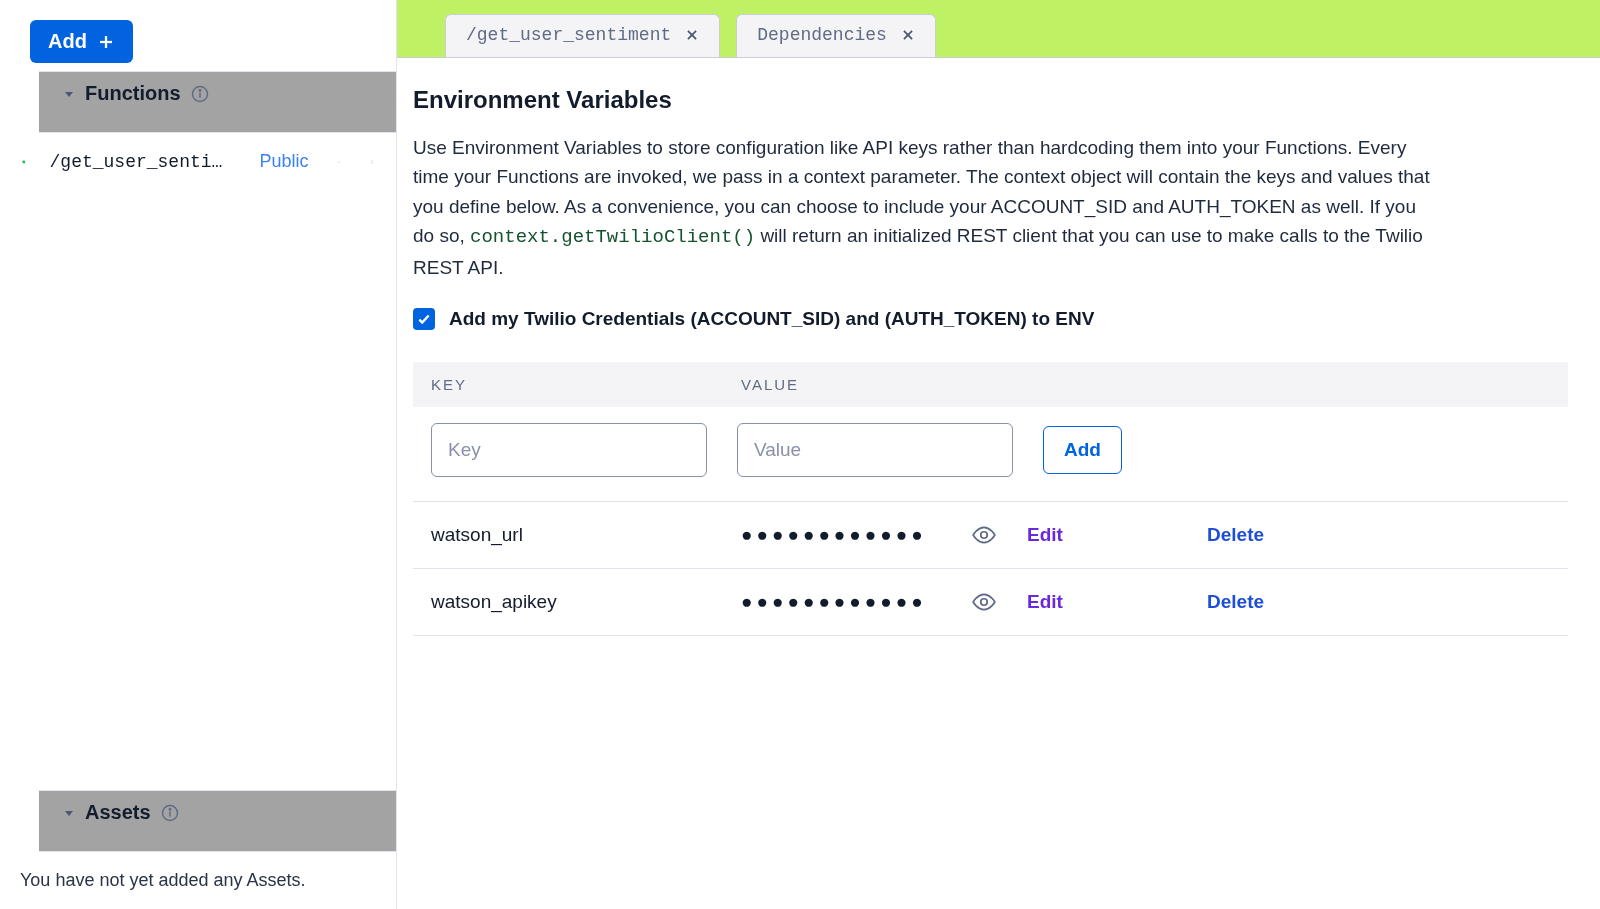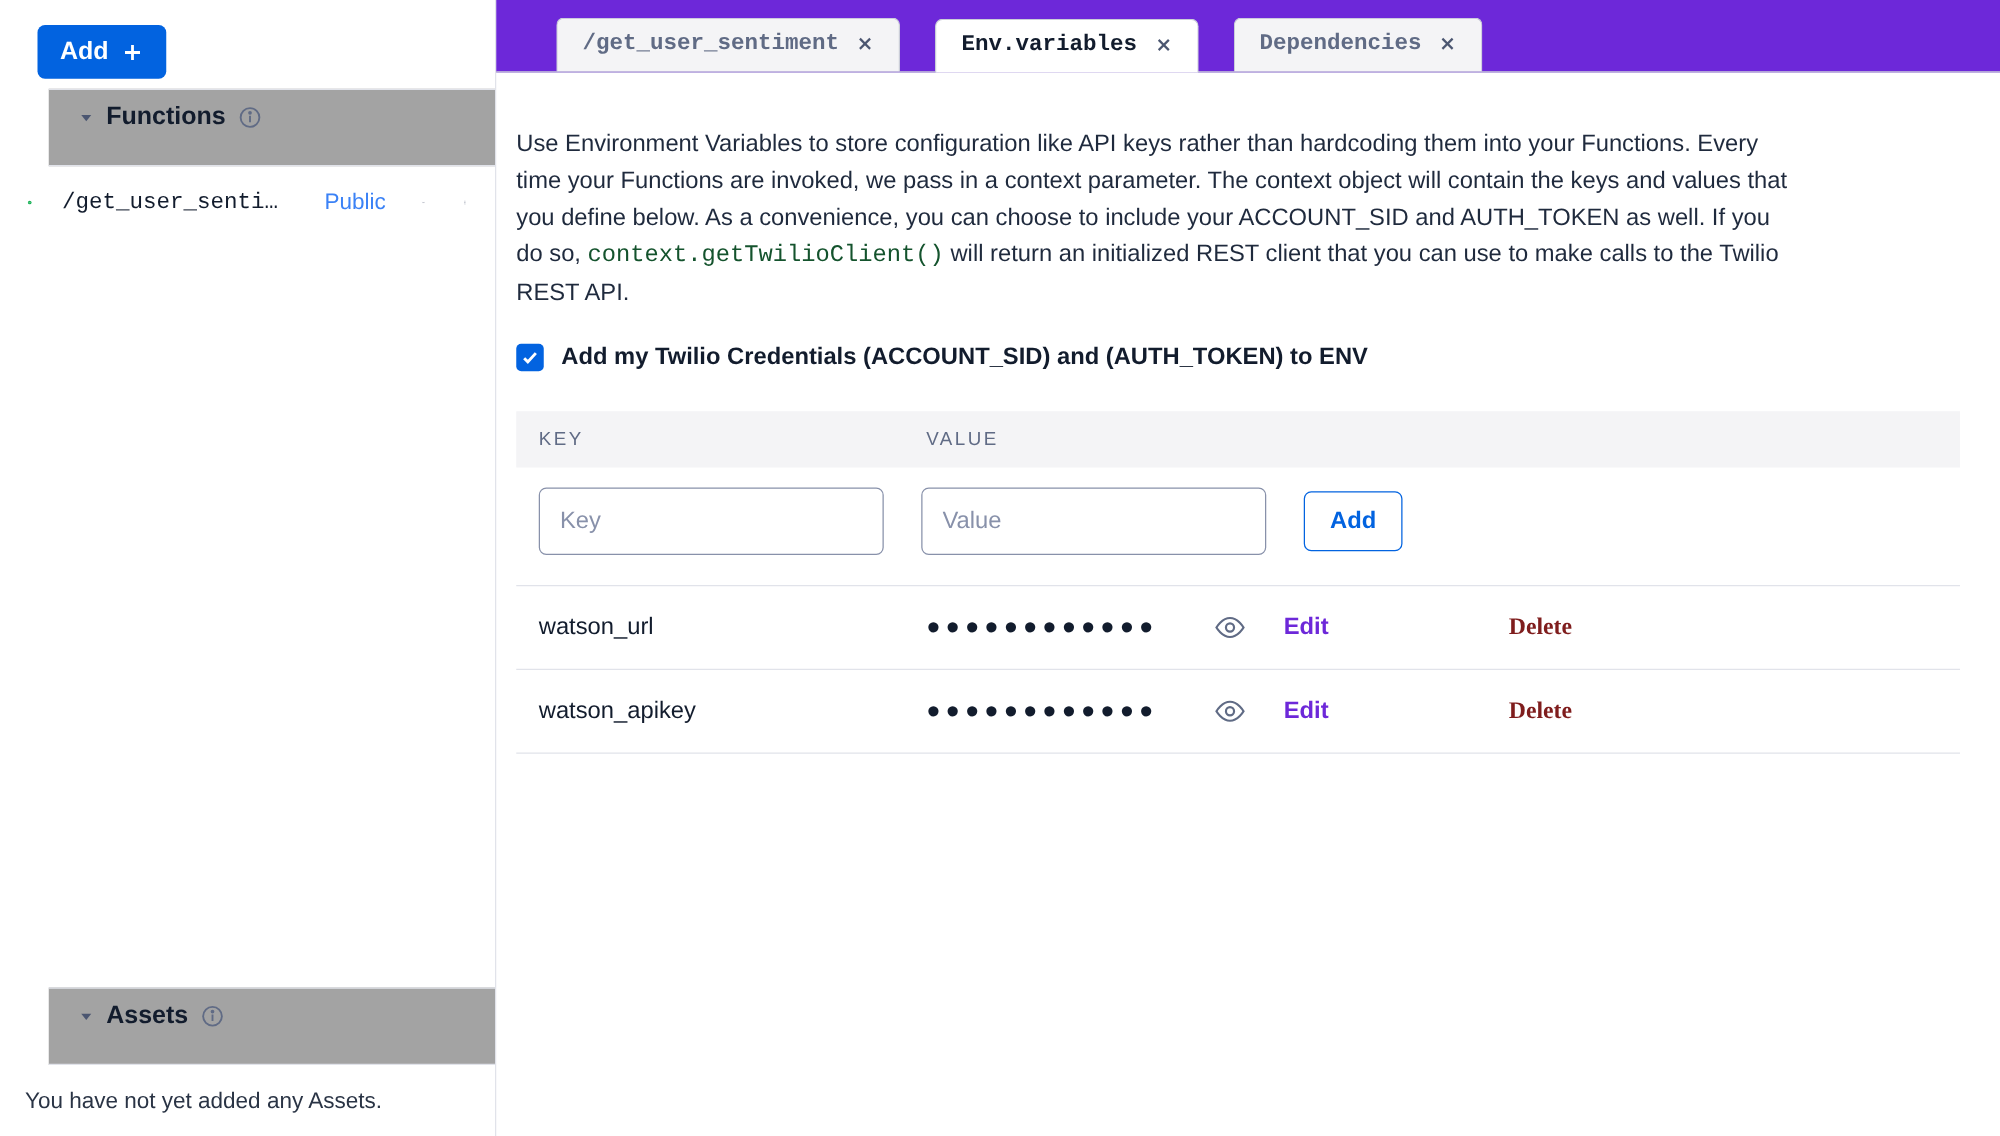"/get_user_sentiment" .tabs { background: #6d28d9 -> #bef264; font-weight: bold -> none; gap: 12px -> 0 }
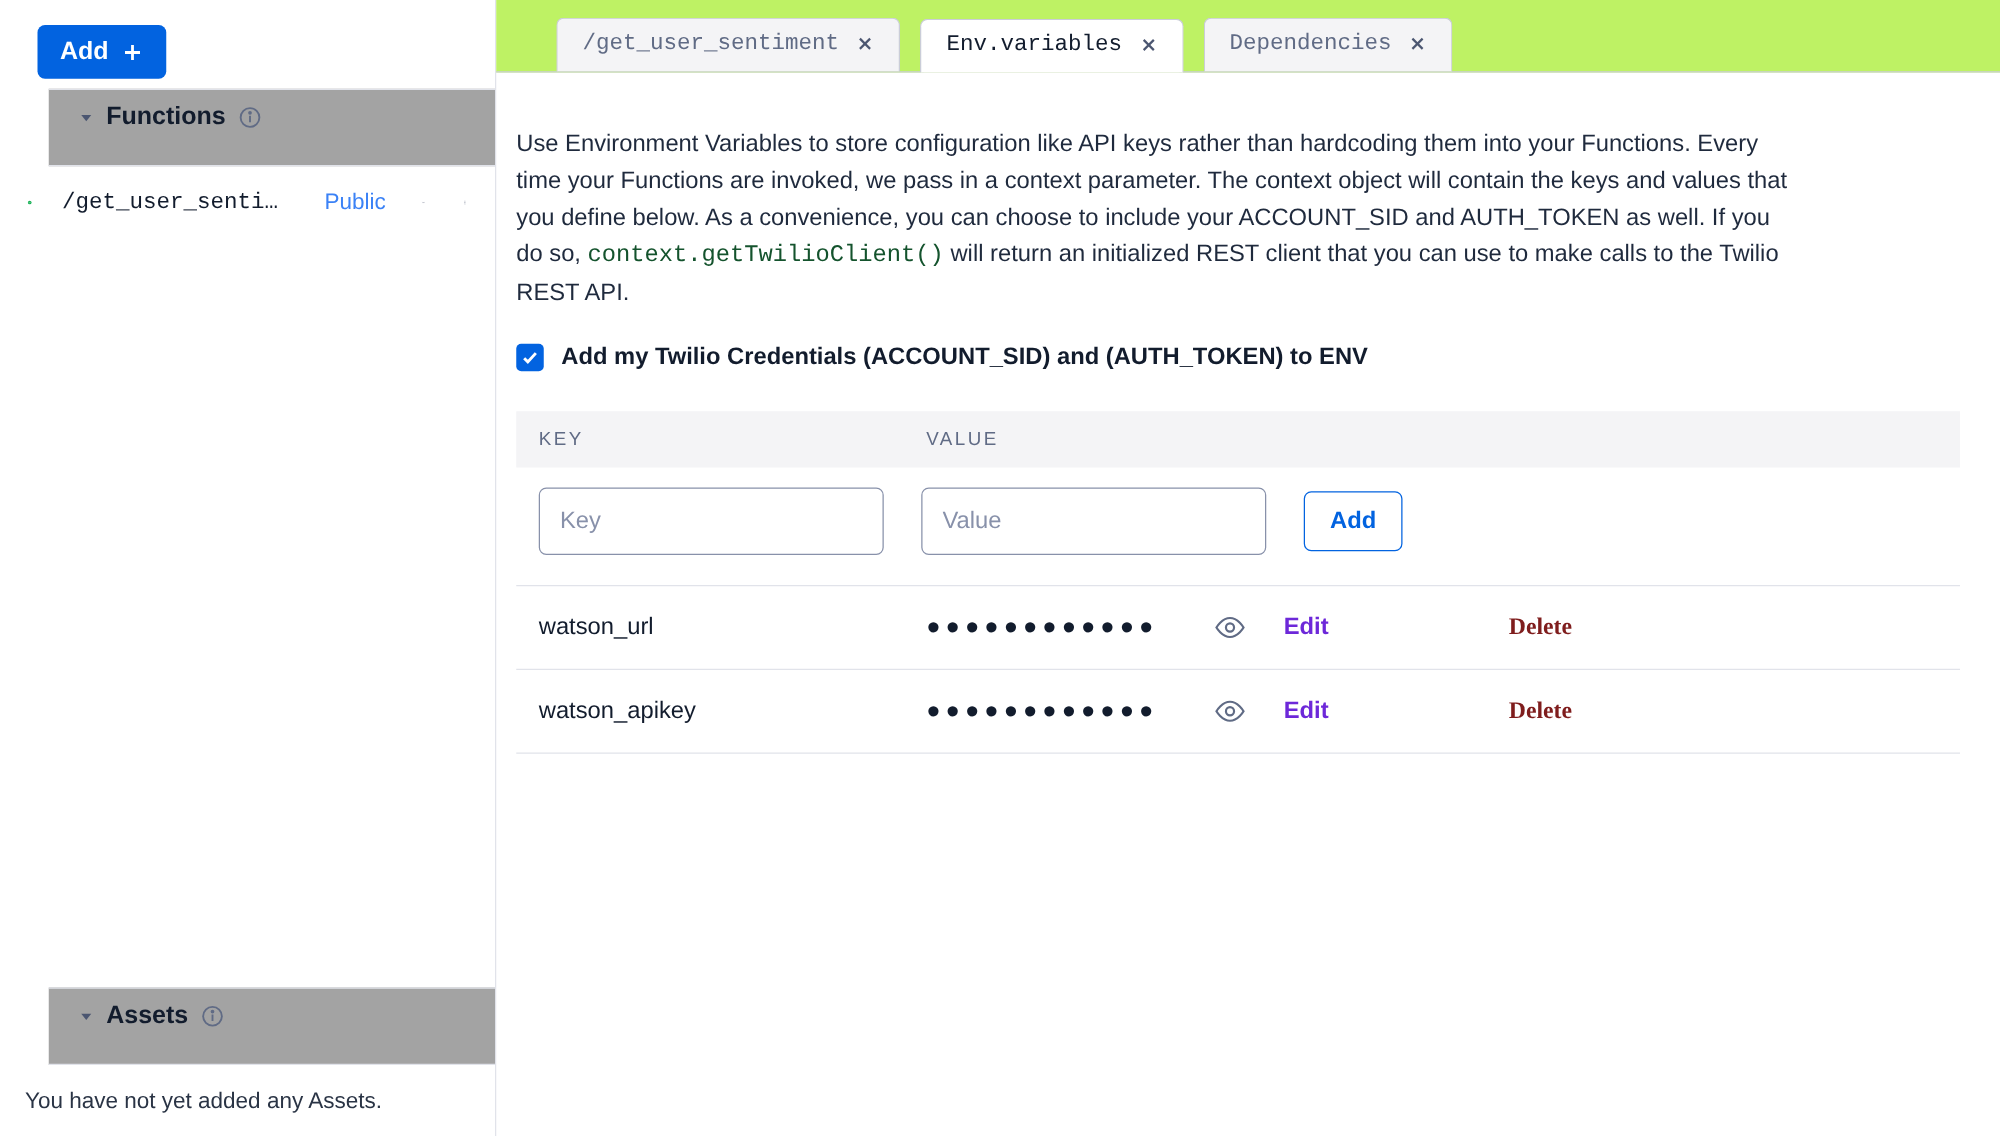"Env.variables" div.tab { html: <div> <span>Env.variables</span> <svg> <line></line> <line></line> </svg> </div> -> none }
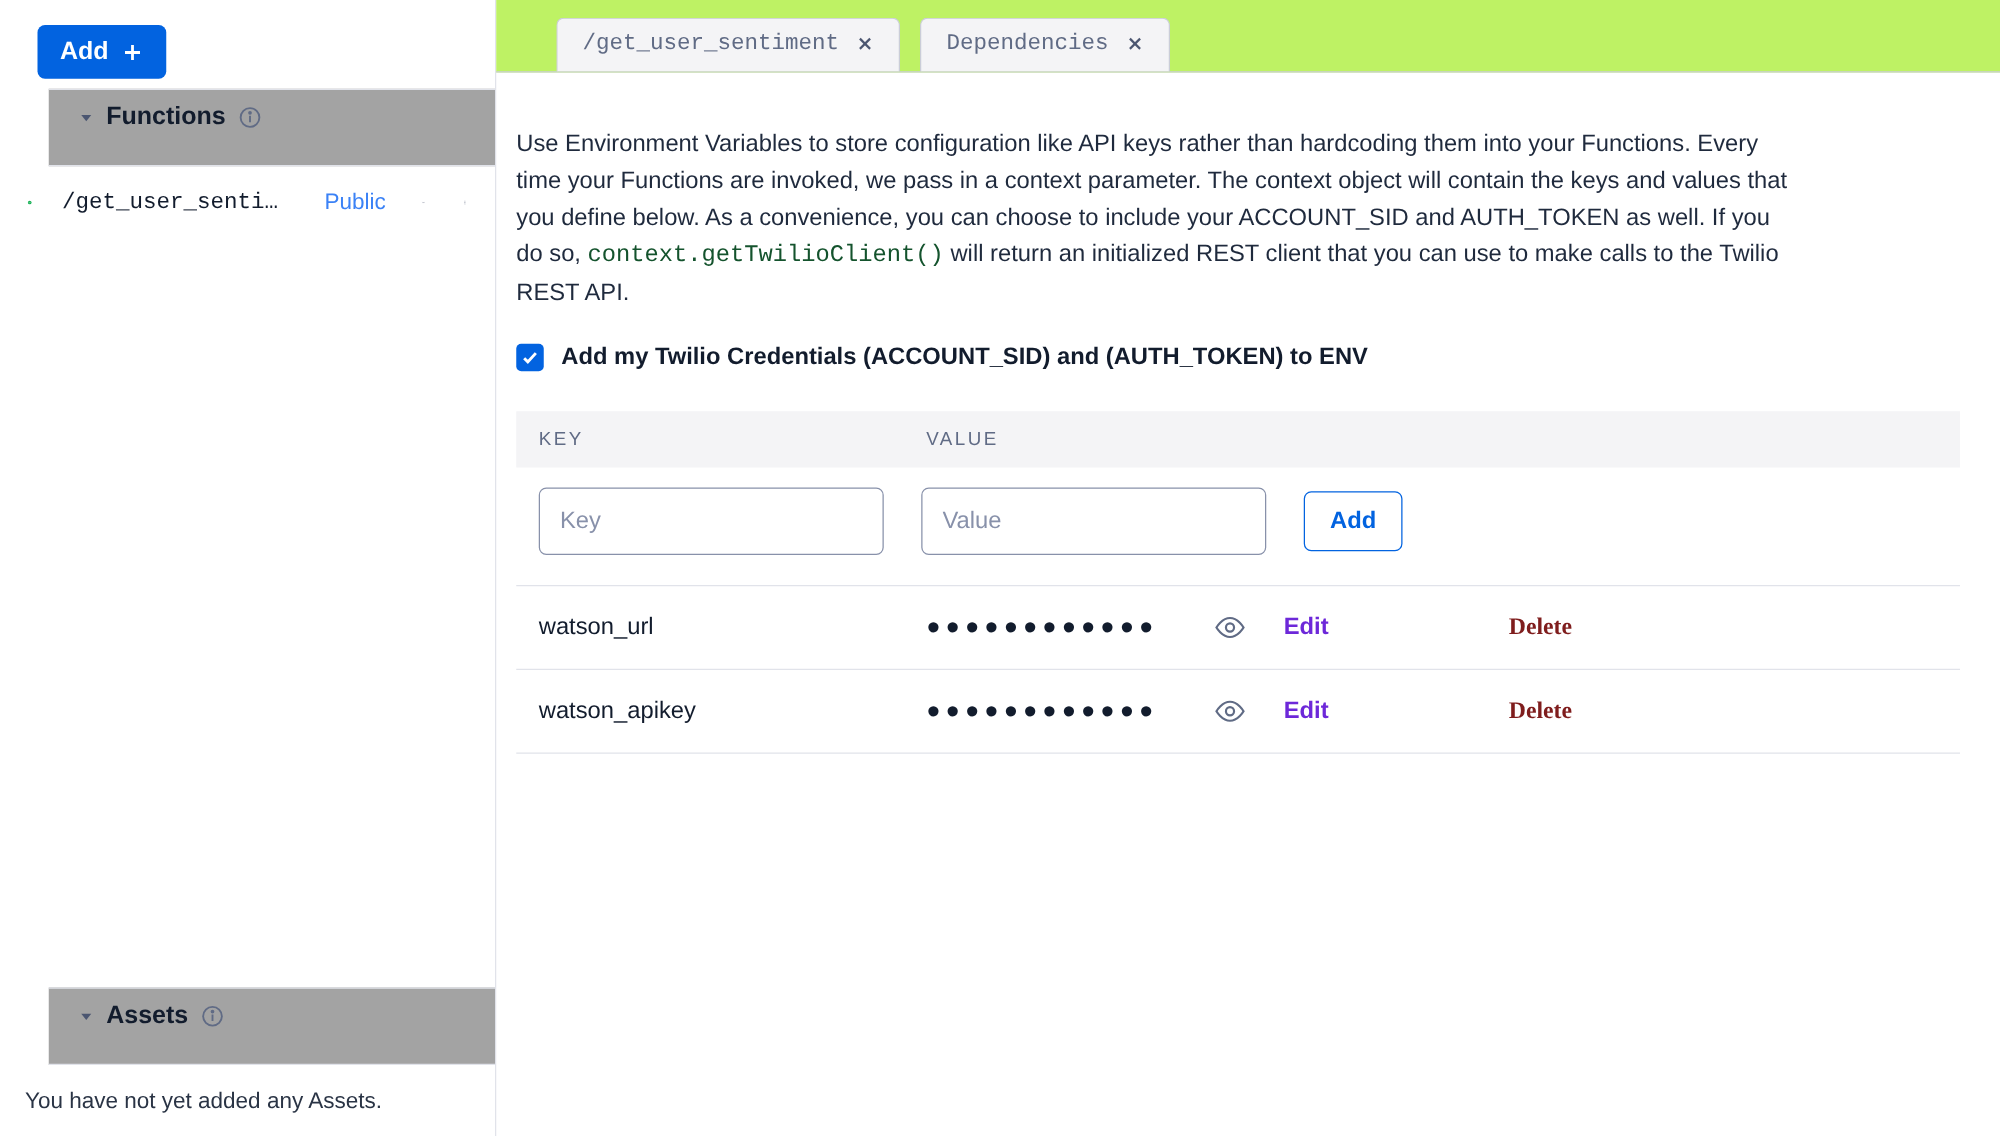"Environment Variables" h1.page-title { html: none -> <h1>Environment Variables</h1> }
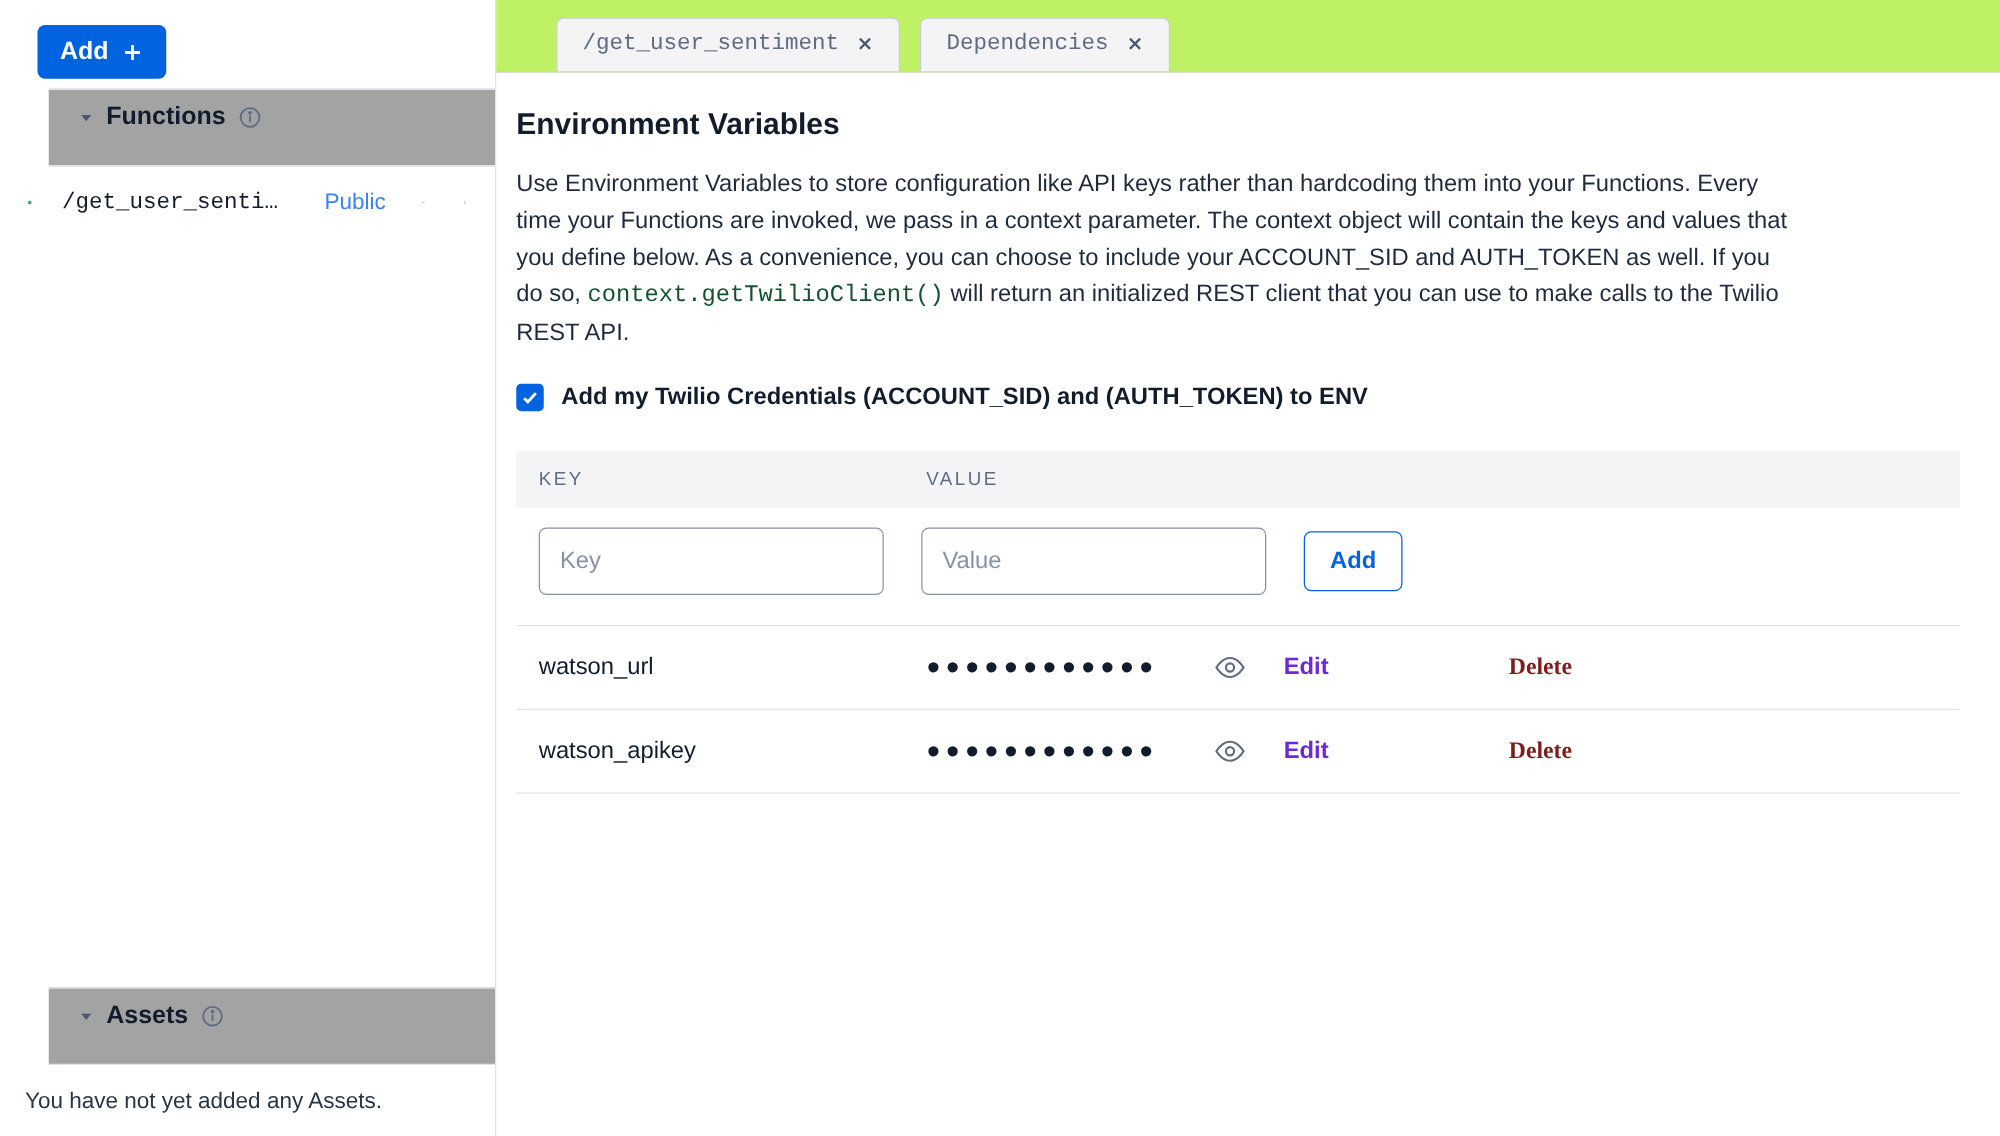"Delete" .link-delete { color: #7f1d1d -> #1d4ed8; font-family: Liberation Serif, serif -> none }
